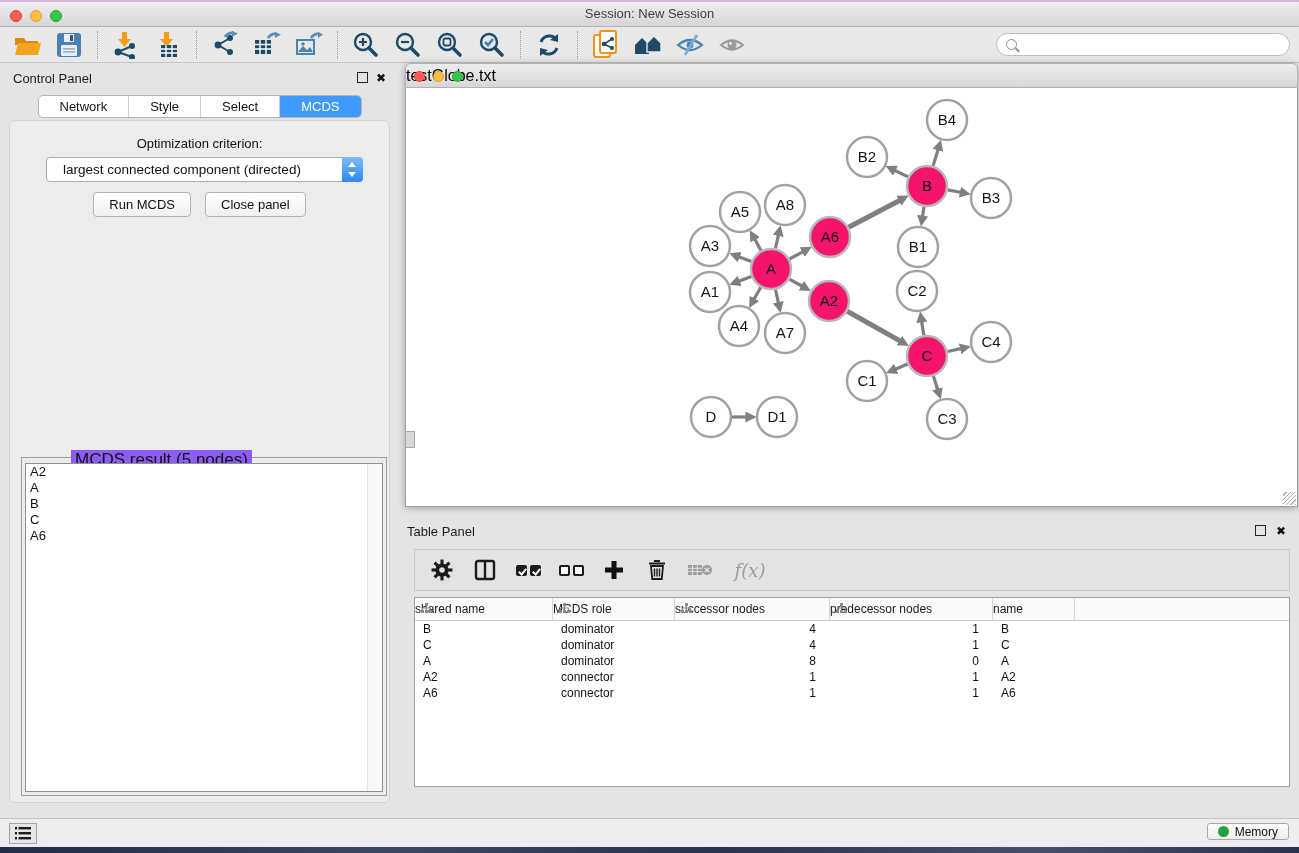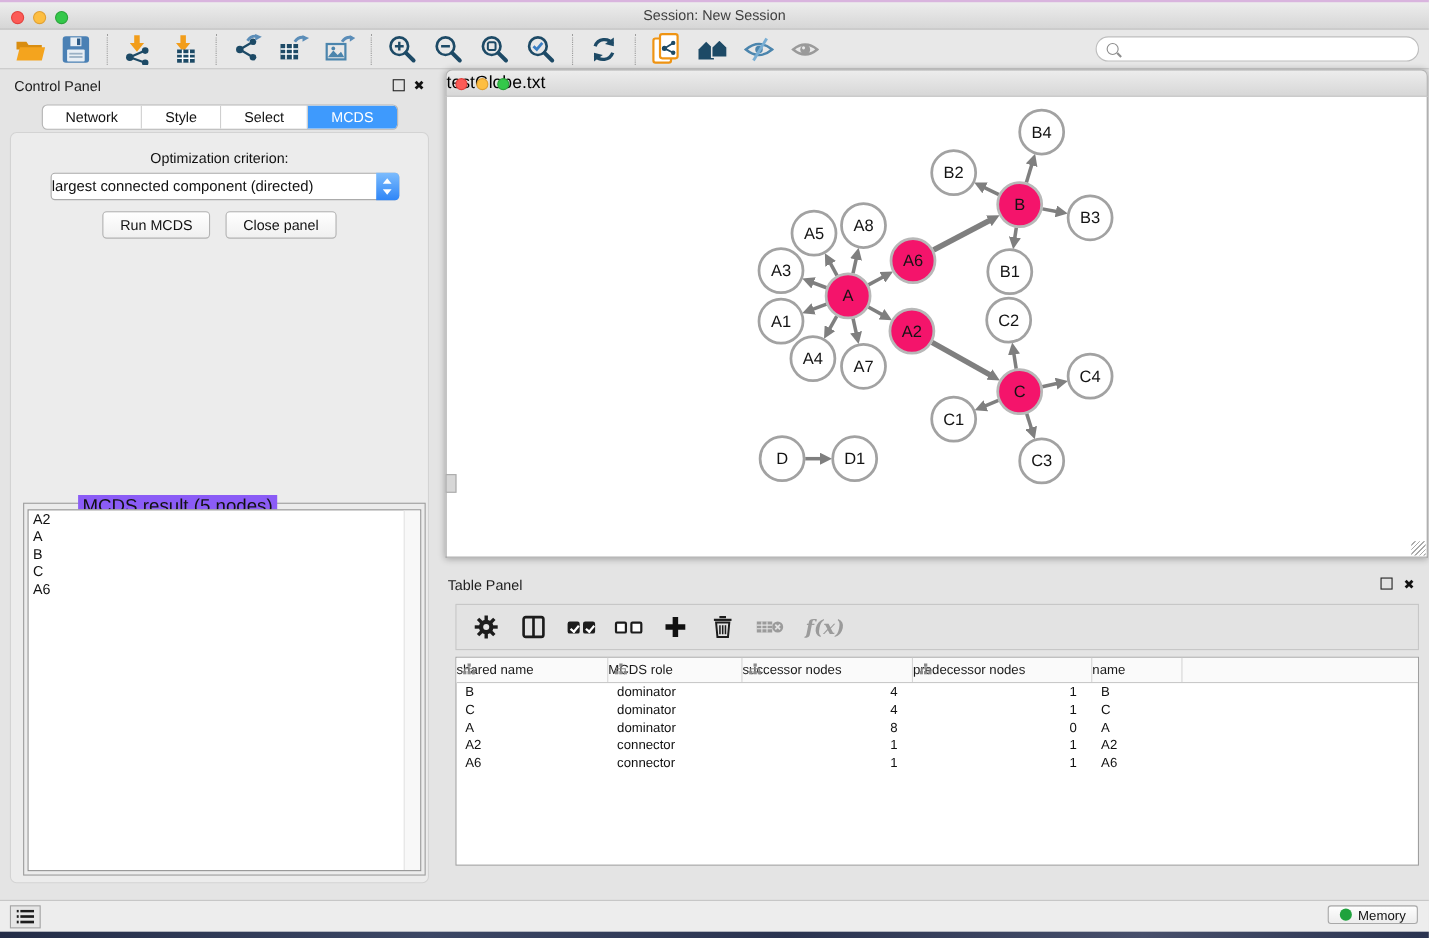"largest connected component (directed)" .dropdown { padding-left: 0 -> 16px }
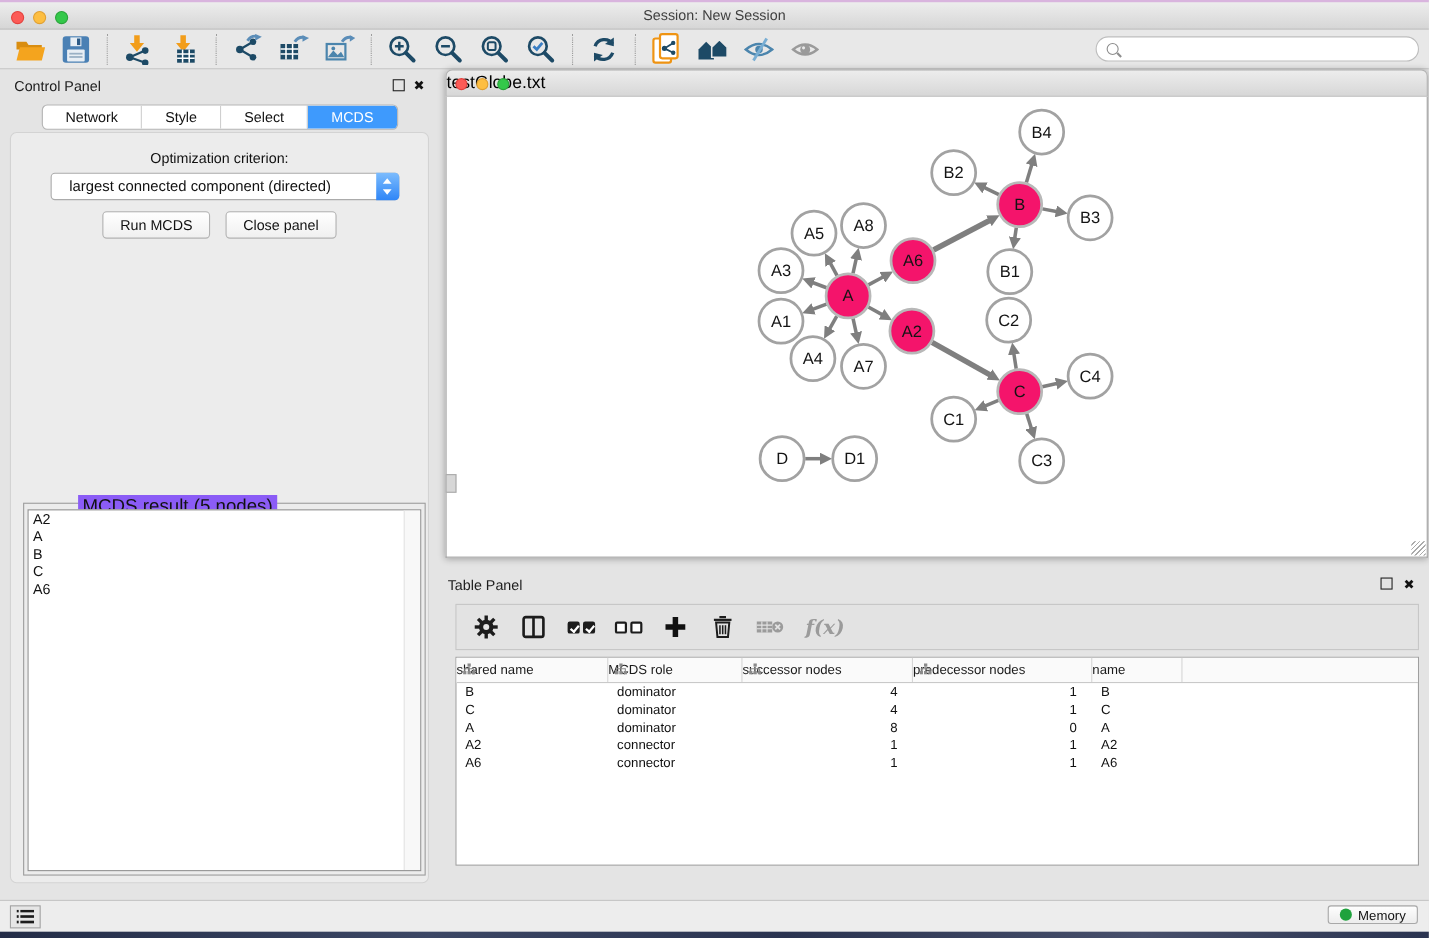"f(x)" .tp-toolbar { font-weight: bold -> none }
